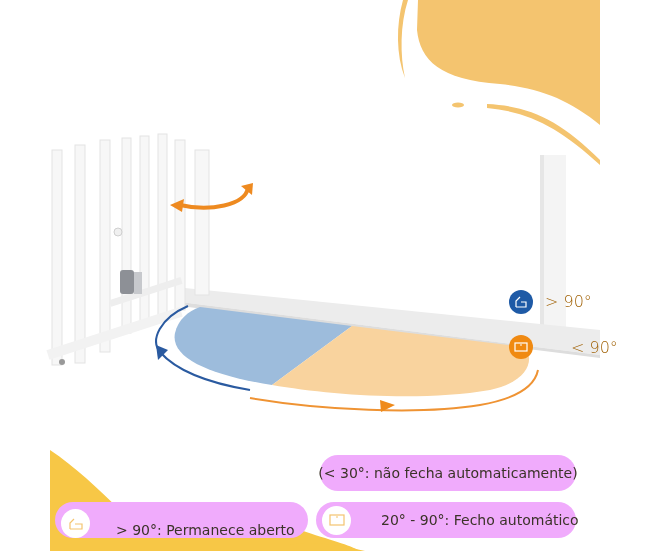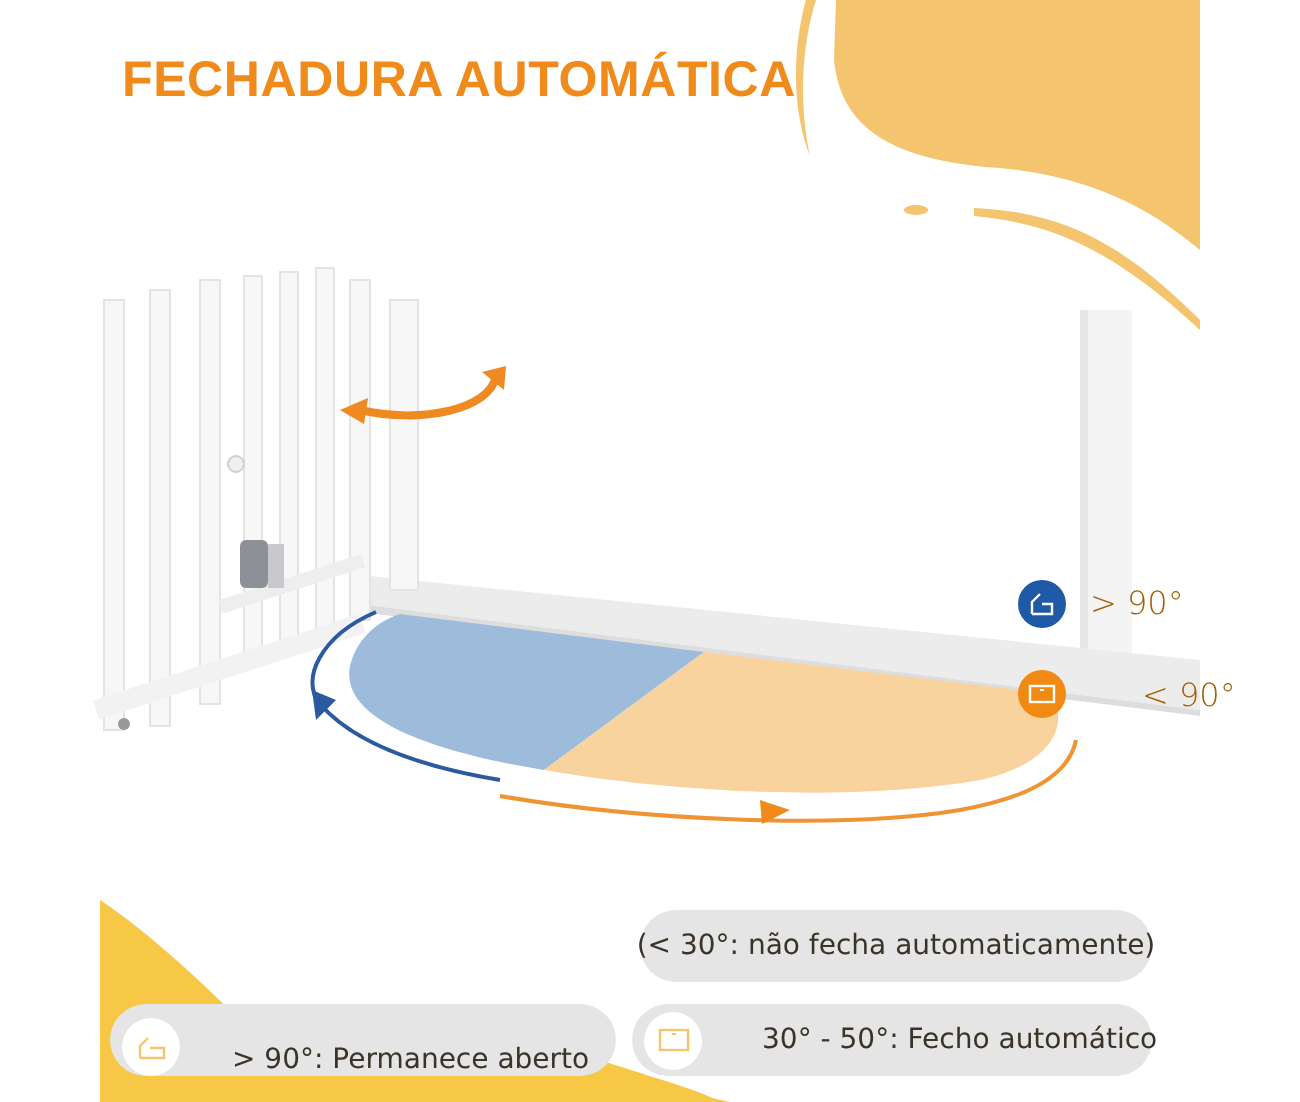"FECHADURA AUTOMÁTICA" div.title { html: <div>FECHADURA AUTOMÁTICA</div> -> none }
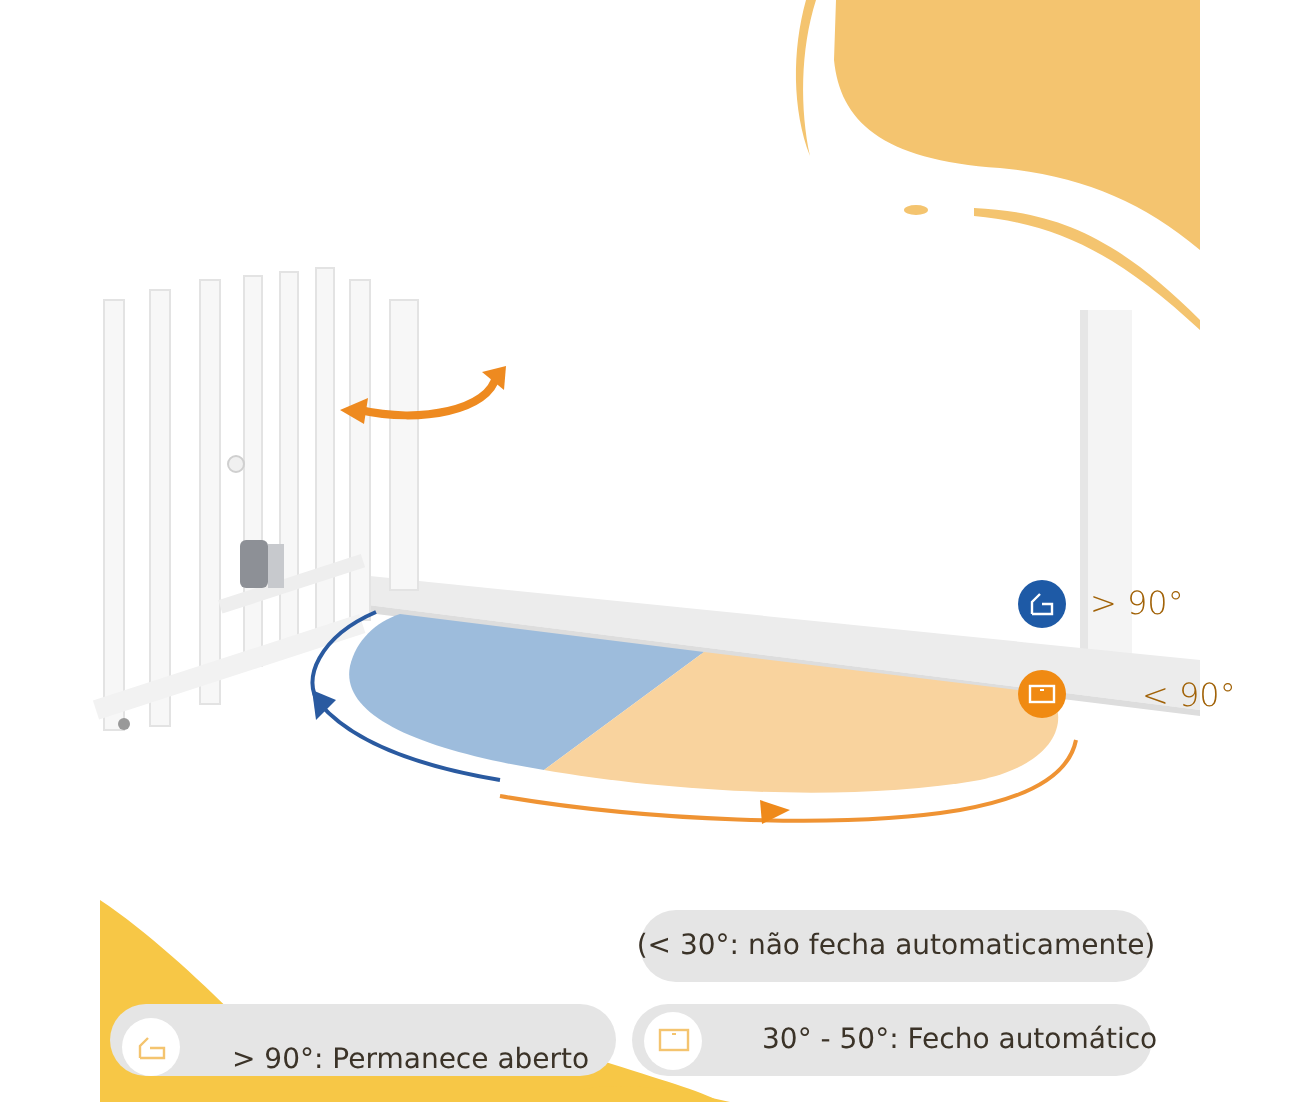"(< 30°: não fecha automaticamente)" .pill { background: #e5e5e5 -> #f0abfc }
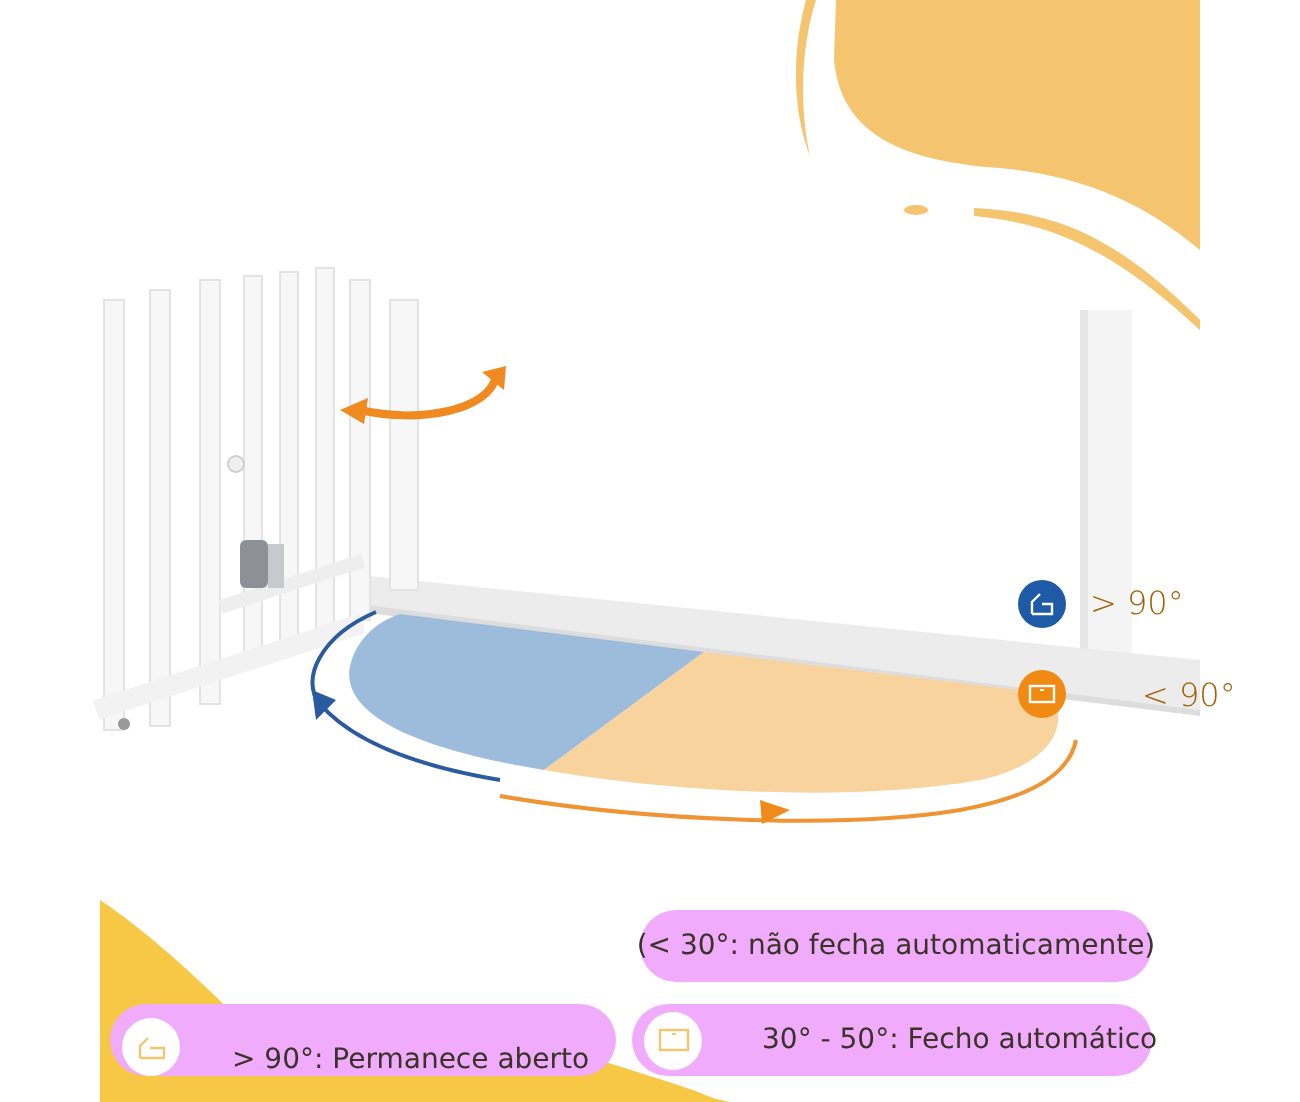"30° - 50°: Fecho automático" span.txt { text: 30° - 50 -> 20° - 90 }
